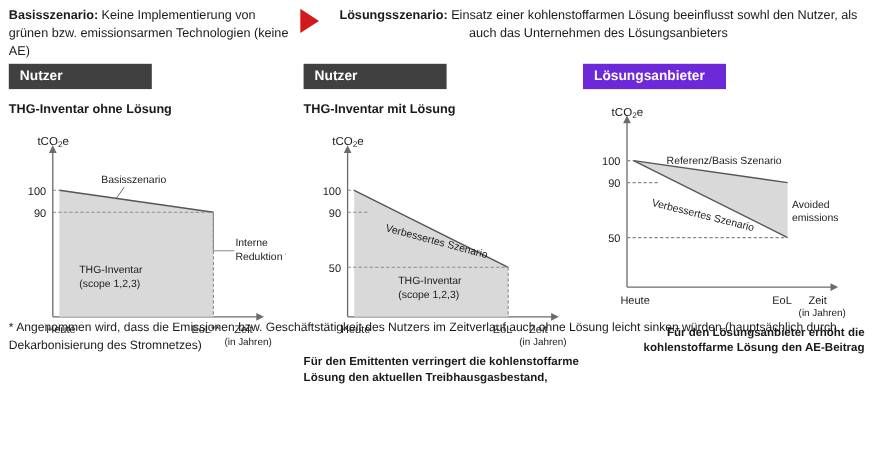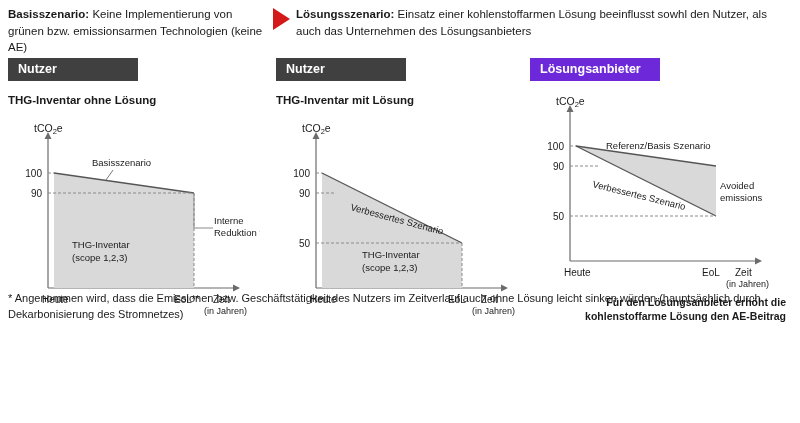"Lösungsszenario: Einsatz einer" .scenario-right { text-align: none -> center }
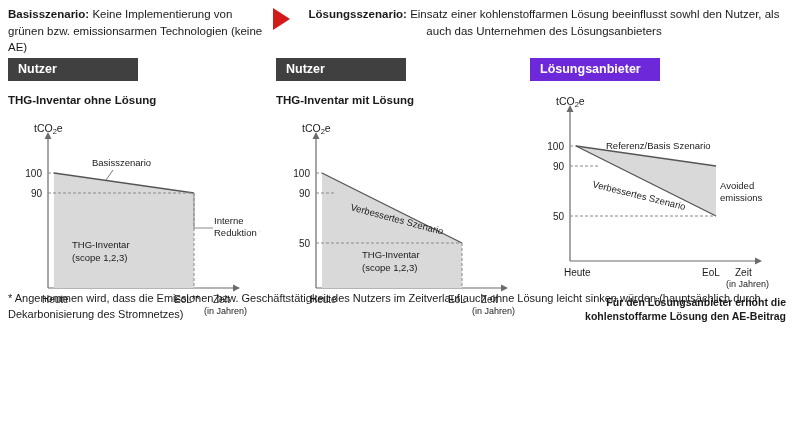"Für den Emittenten verringert die" div.caption { html: none -> <div>Für den Emittenten verringert die kohlenstoffarme Lösung den aktuellen Treibhausgasbestand,</div> }
